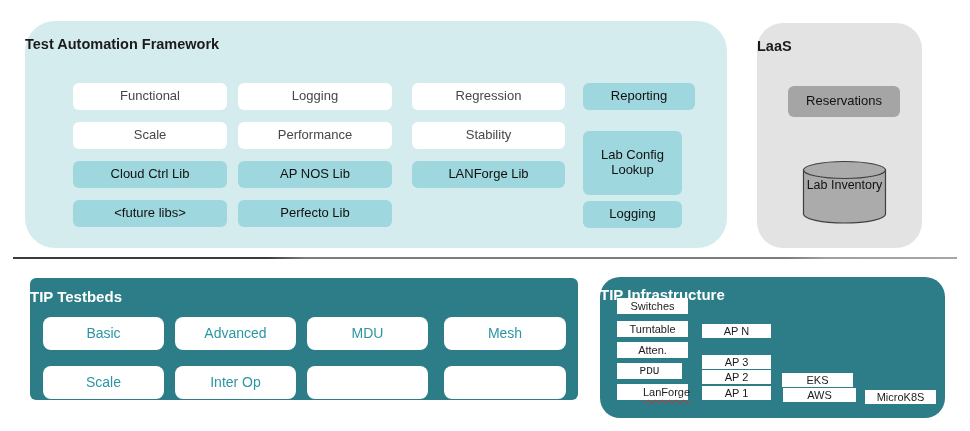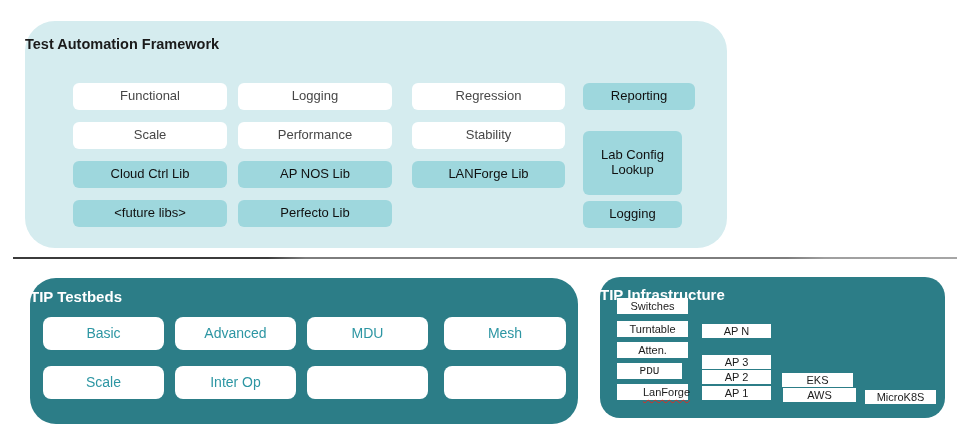"LaaS" section.panel { html: none -> <section> <div>LaaS</div> <div>Reservations</div> <div> <svg> <path></path> <ellipse></ellipse> </svg> <div>Lab Inventory</div> </div> </section> }
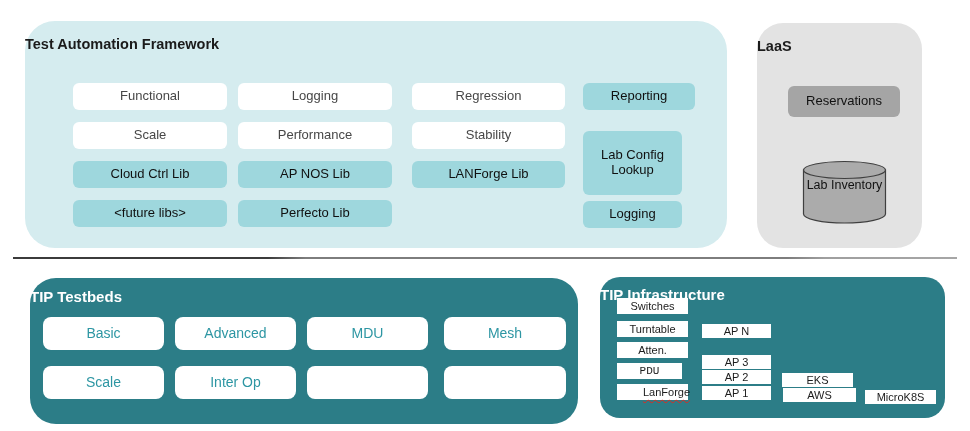"TIP Testbeds" .panel-testbeds { border-radius: 26px -> 6px; height: 146px -> 122px }
